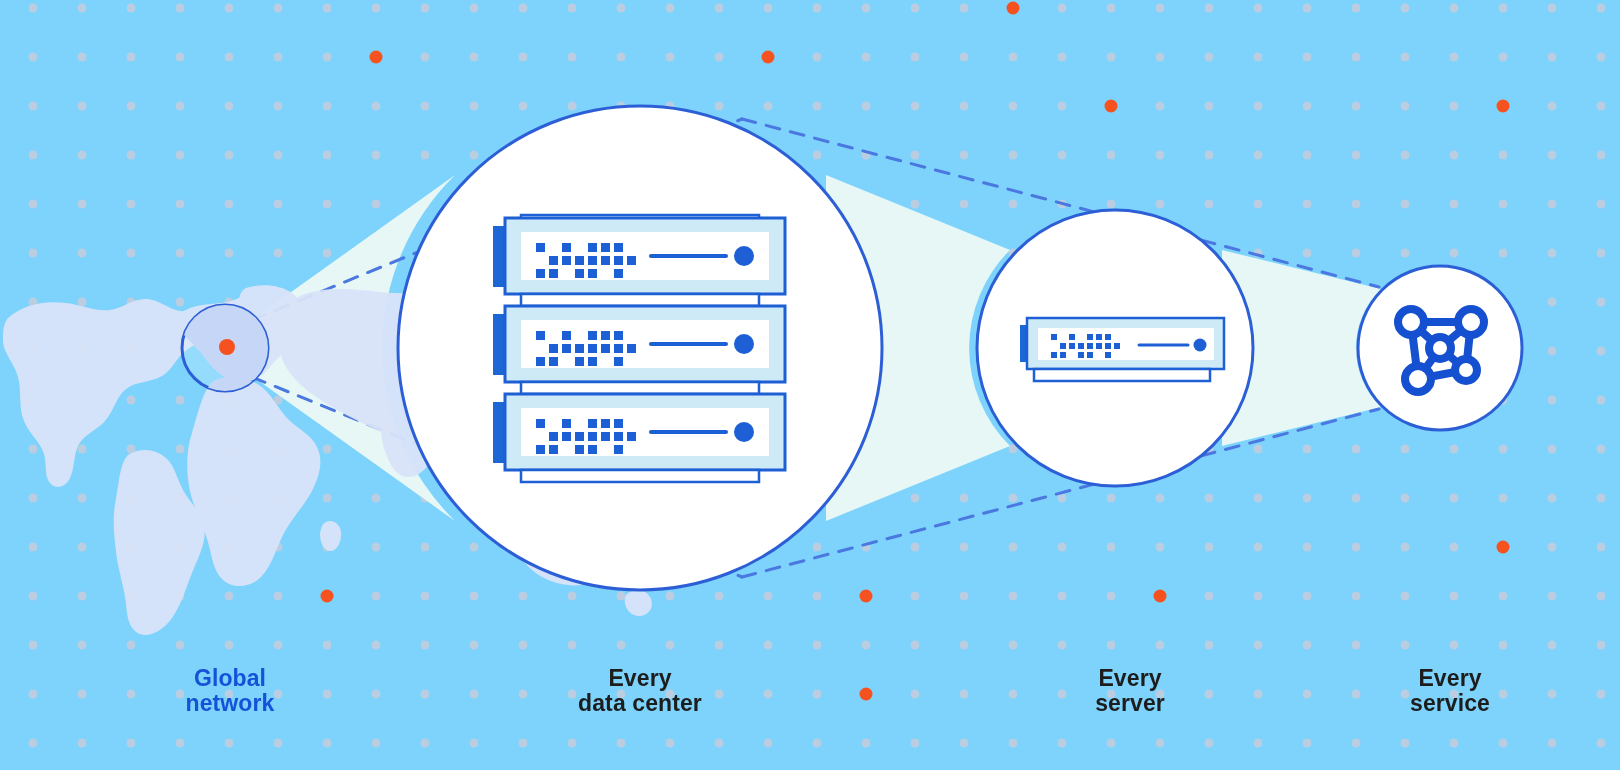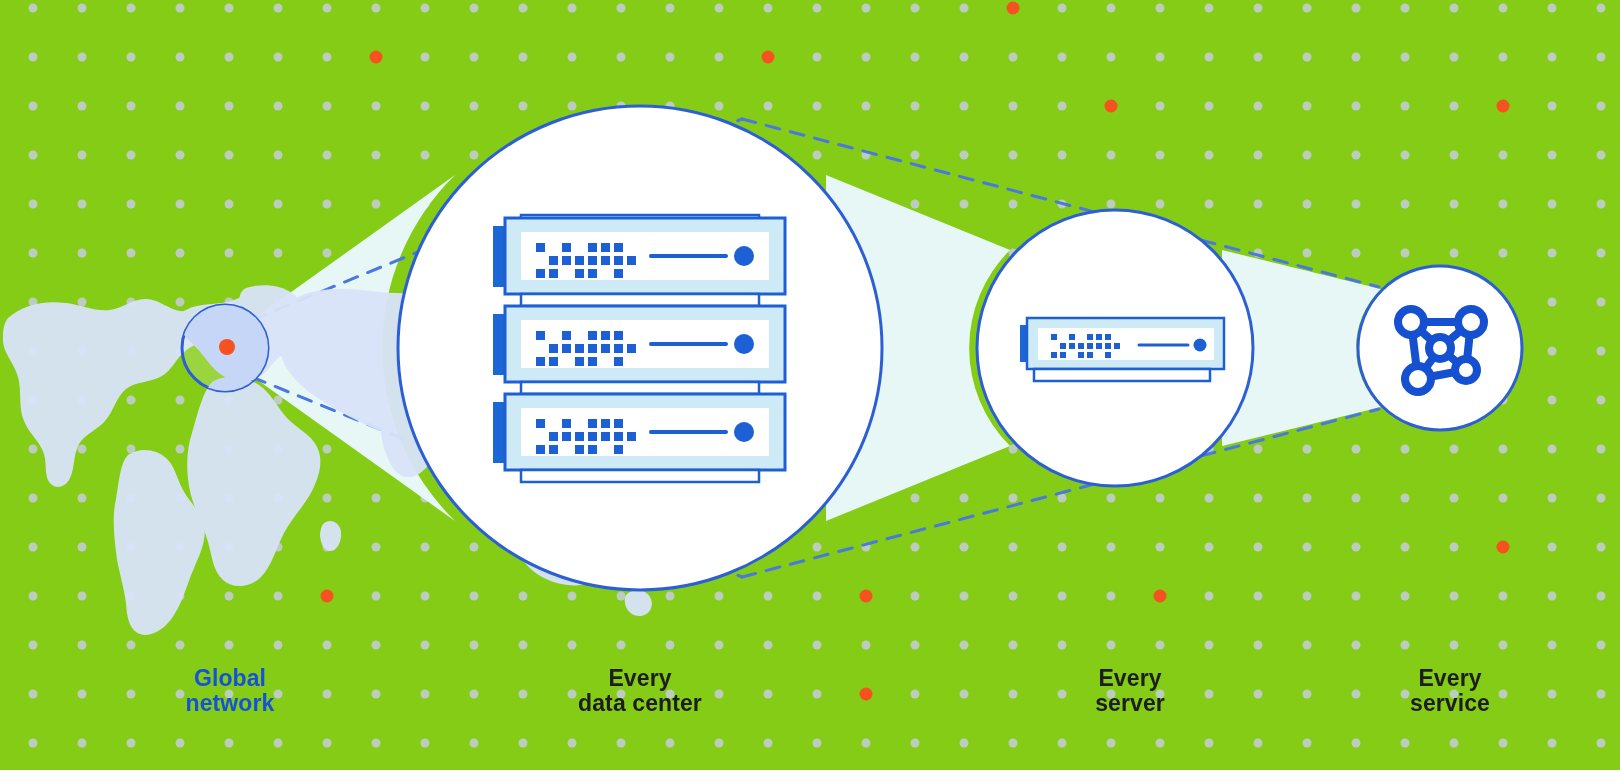"Global" #stage { background: #84cc16 -> #7dd3fc }
